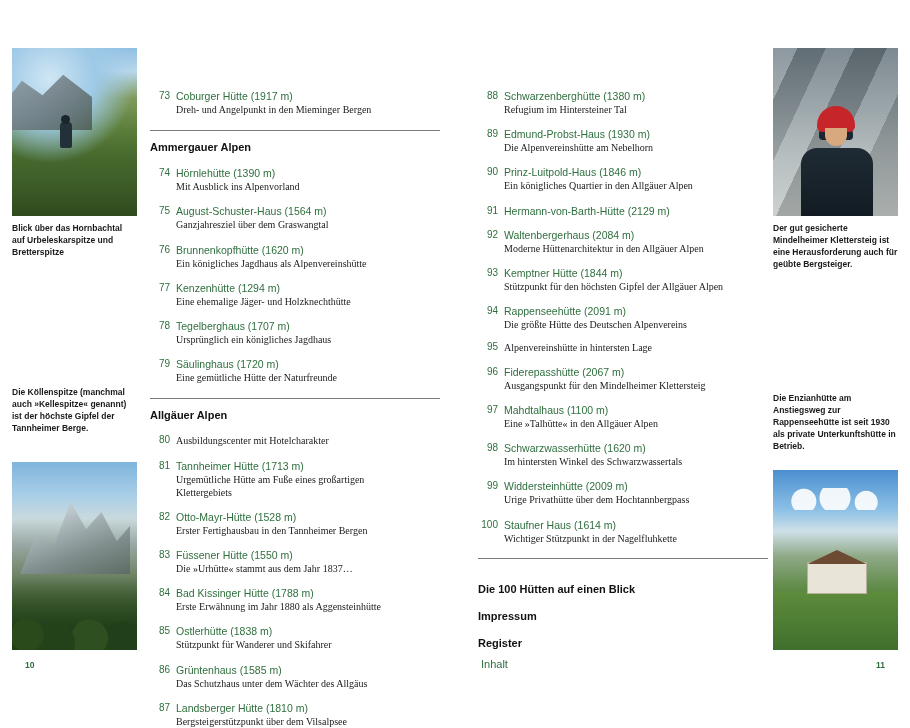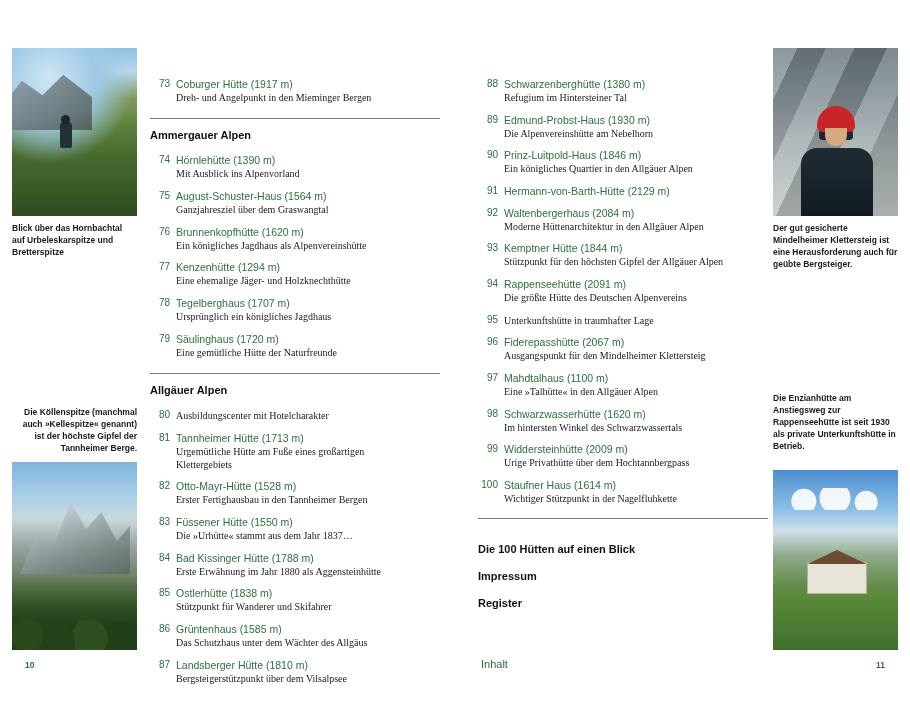"Coburger Hütte (1917 m)" .entry .title { margin-top: none -> 12px }
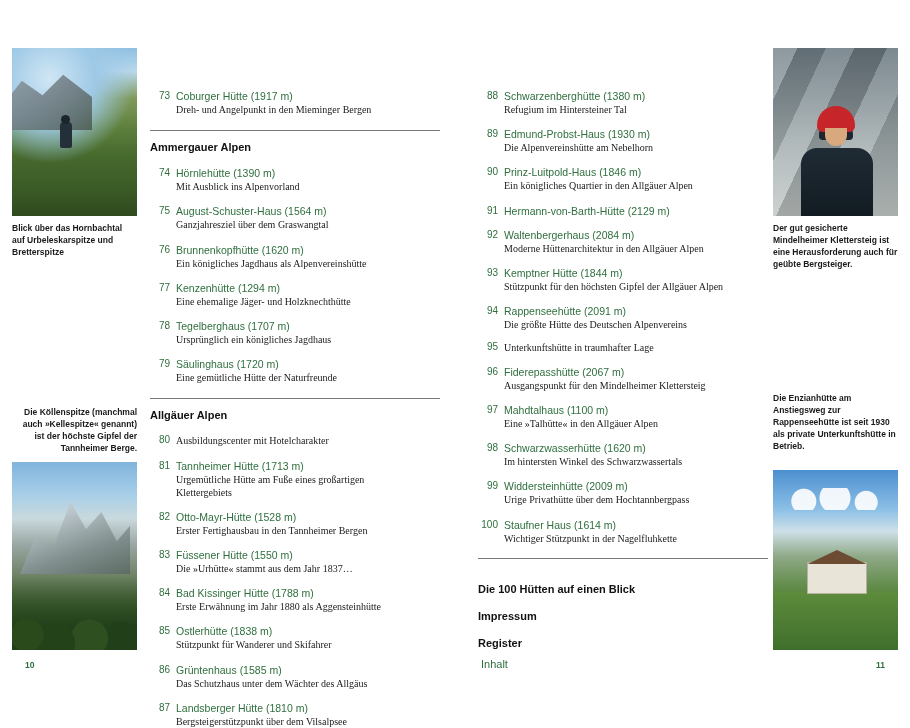"Unterkunftshütte in traumhafter Lage" span.subtitle { text: Unterkunftshütte in traumhafter -> Alpenvereinshütte in hintersten }
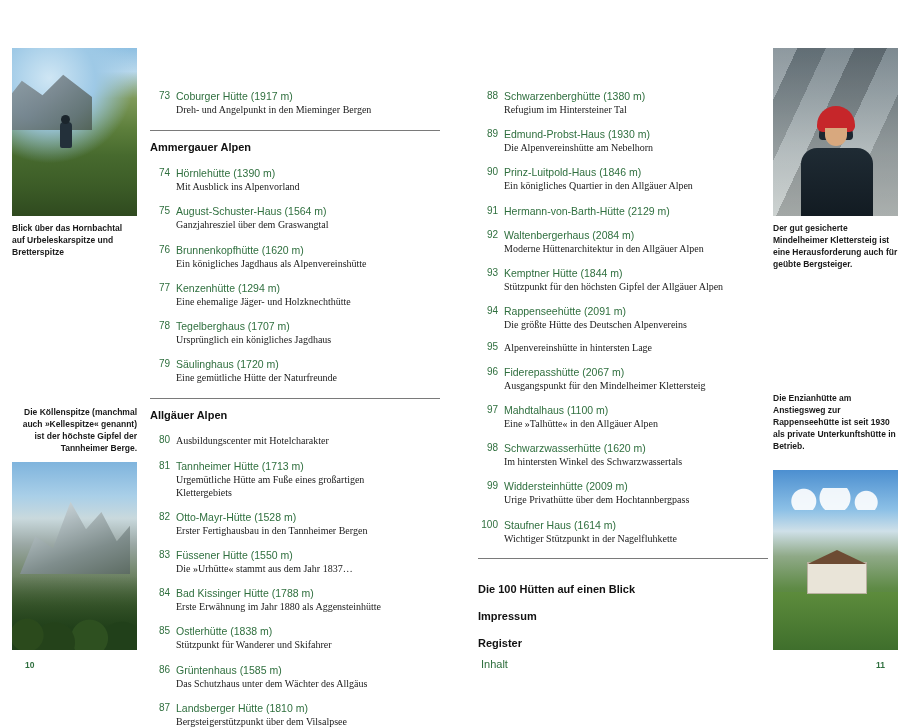"Die Köllenspitze (manchmal auch" .cap-koellenspitze { text-align: right -> left; top: 406px -> 386px }
